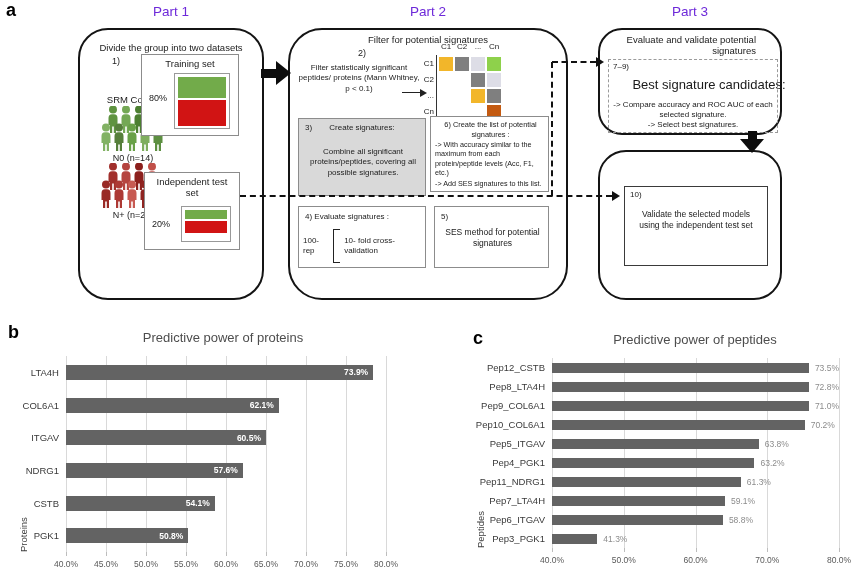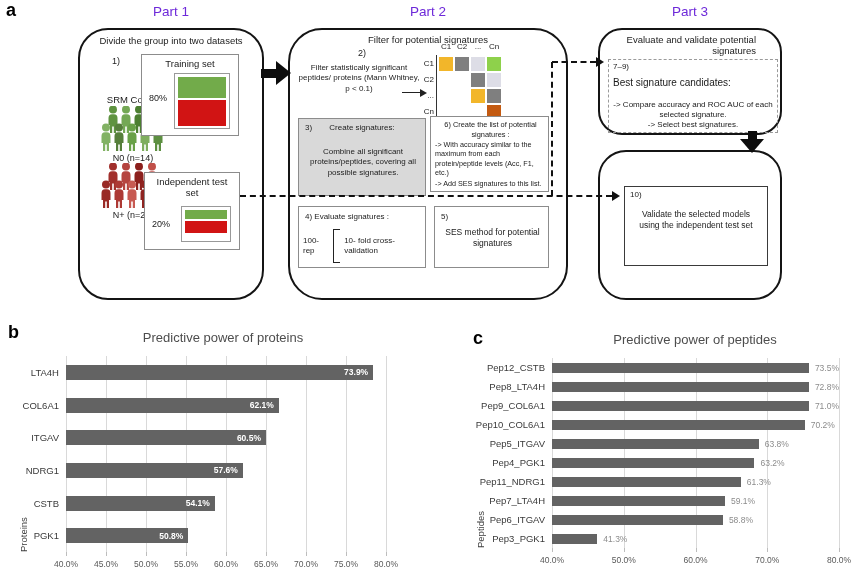"Divide the group into two" div.box-header { top: 5px -> 12px }
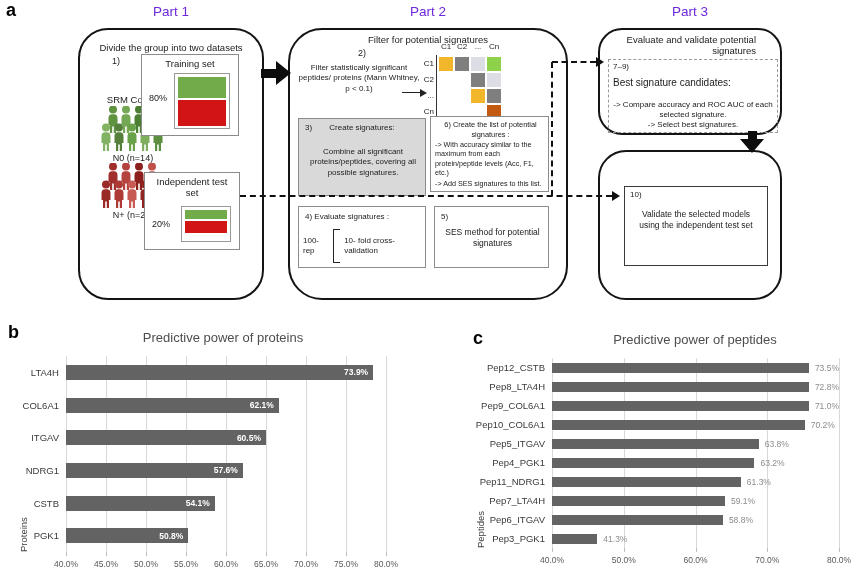"Best signature candidates:" div.abs { font-size: 10px -> 13px; left: 4px -> 16px; text-align: none -> center }
